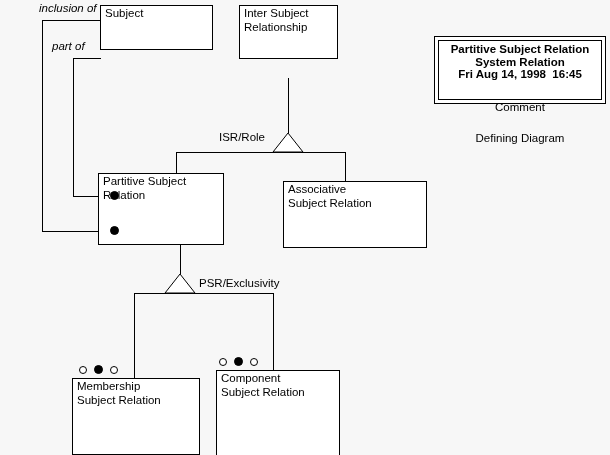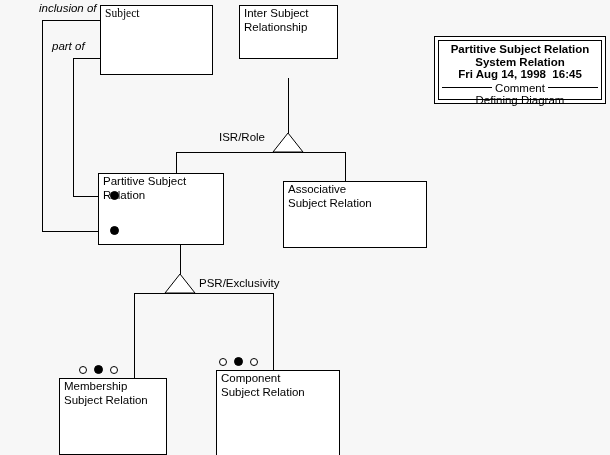"Subject" div.node { font-family: Liberation Serif, serif -> none; height: 70px -> 45px }
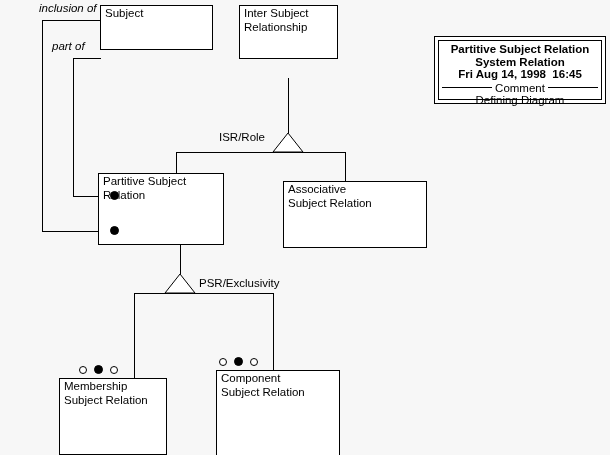"Comment" .tb-sep { flex-direction: none -> column; gap: 3px -> 18px }
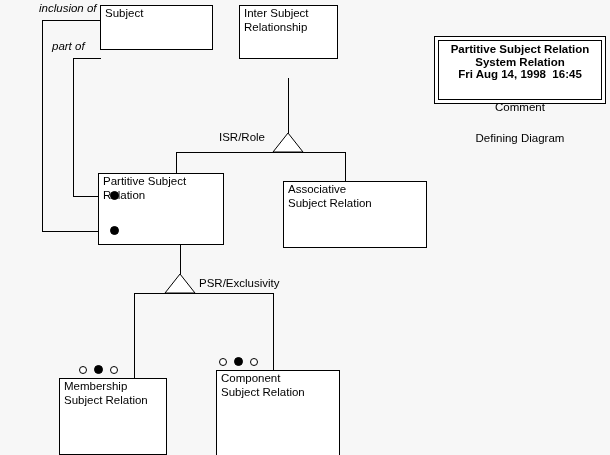"Membership" div.node { left: 59px -> 72px; width: 108px -> 128px }
